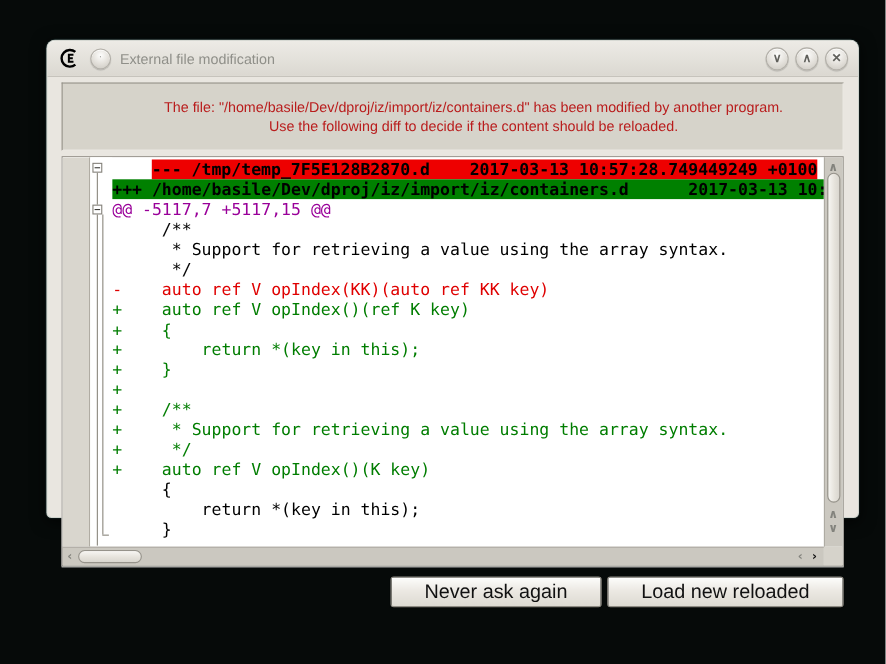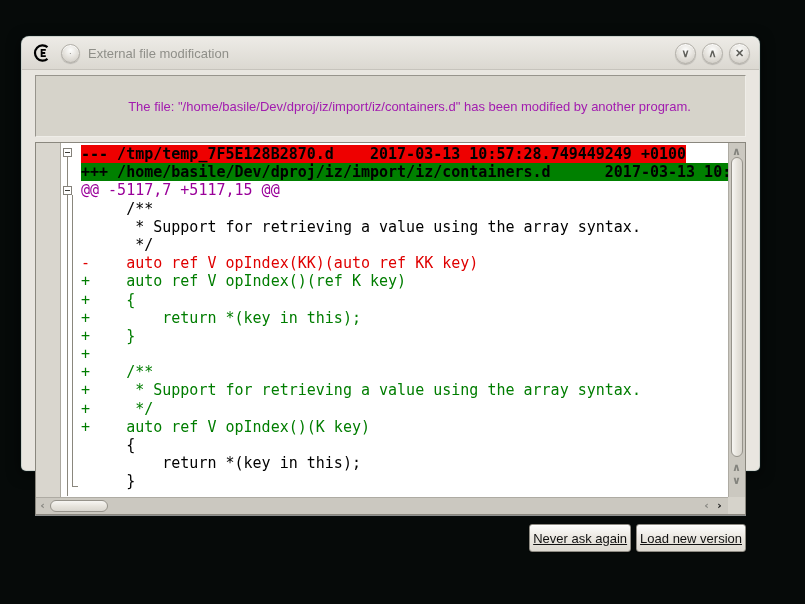"External file modification" .window { left: 21px -> 42px }
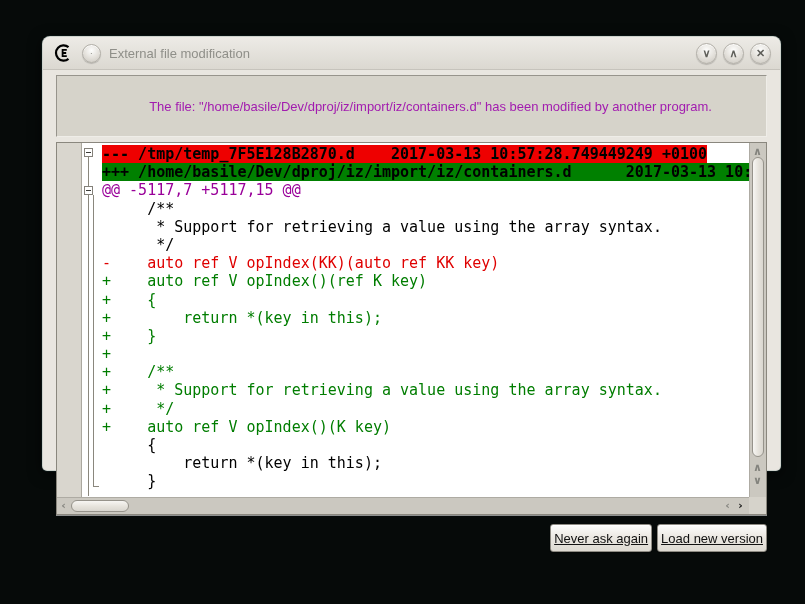"The file:" .msg-panel { color: #a21caf -> #b91c1c }
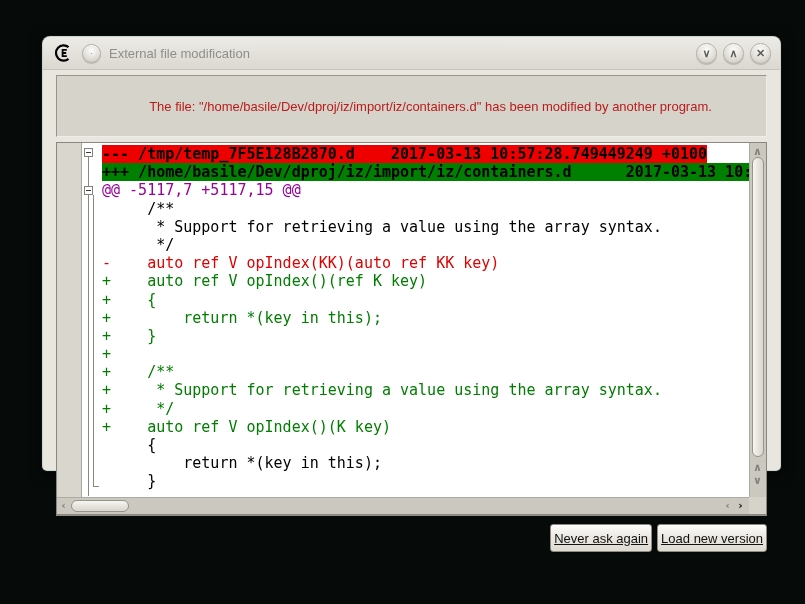"Use the following diff to" div { html: none -> <div>Use the following diff to decide if the content should be reloaded.</div> }
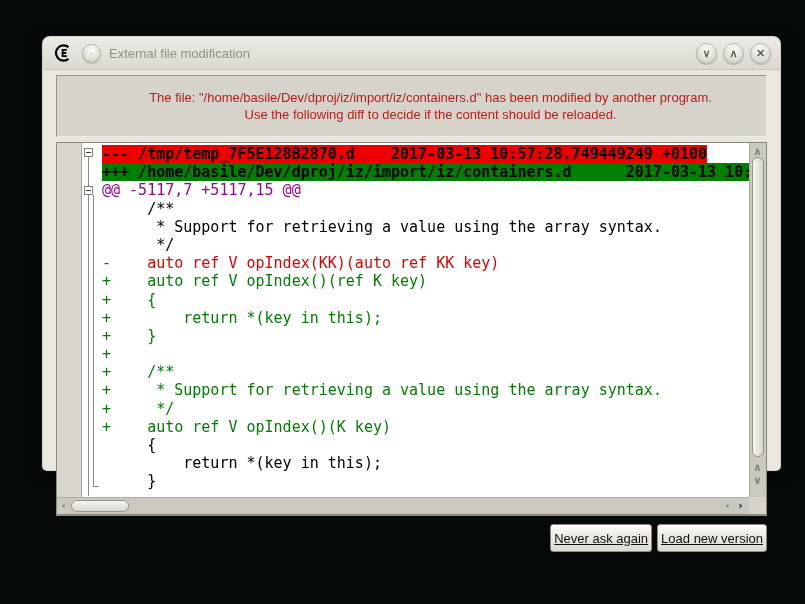"--- /tmp/temp_7F5E128B2870.d 2017-03-13" .t-file-removed span { margin-left: none -> 36px }
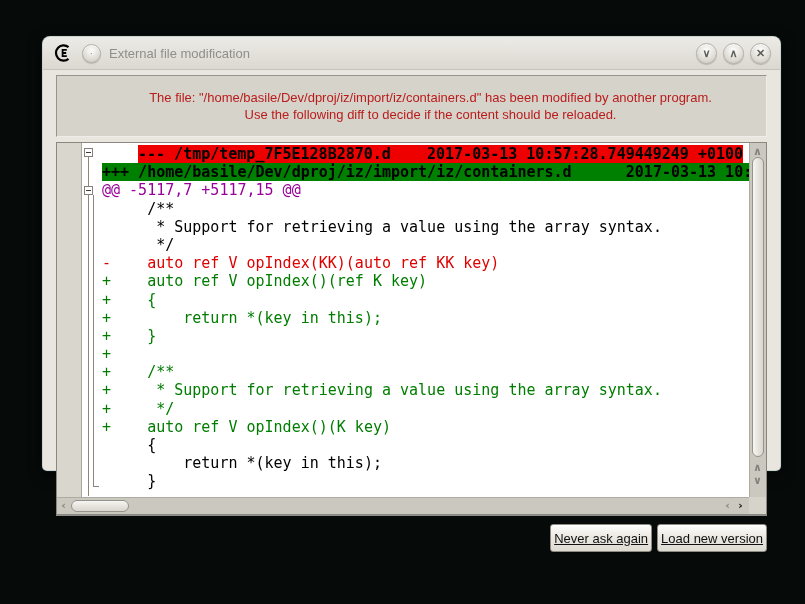"Never ask again" .push-btn { font-size: 13px -> 18px; padding: 0 3px -> 0 30px; text-decoration: underline -> none }
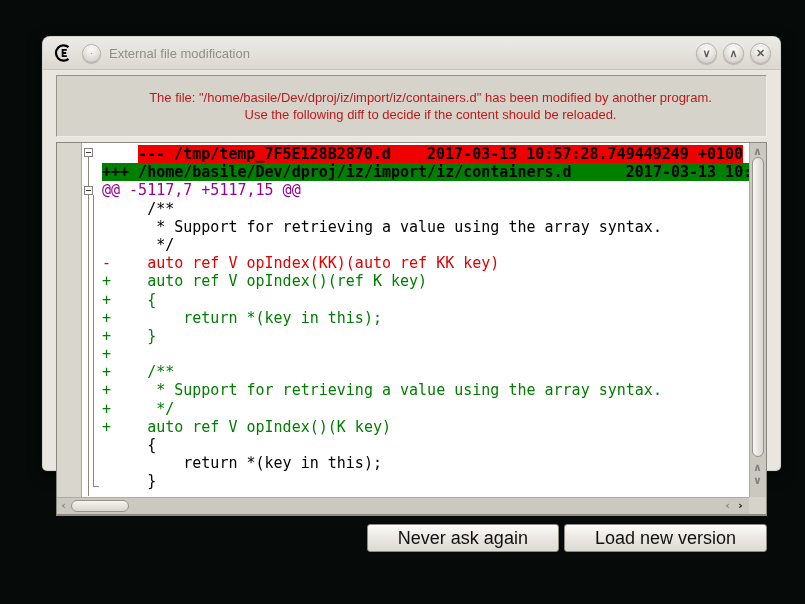"Load new version" button.push-btn { text: version -> reloaded }
